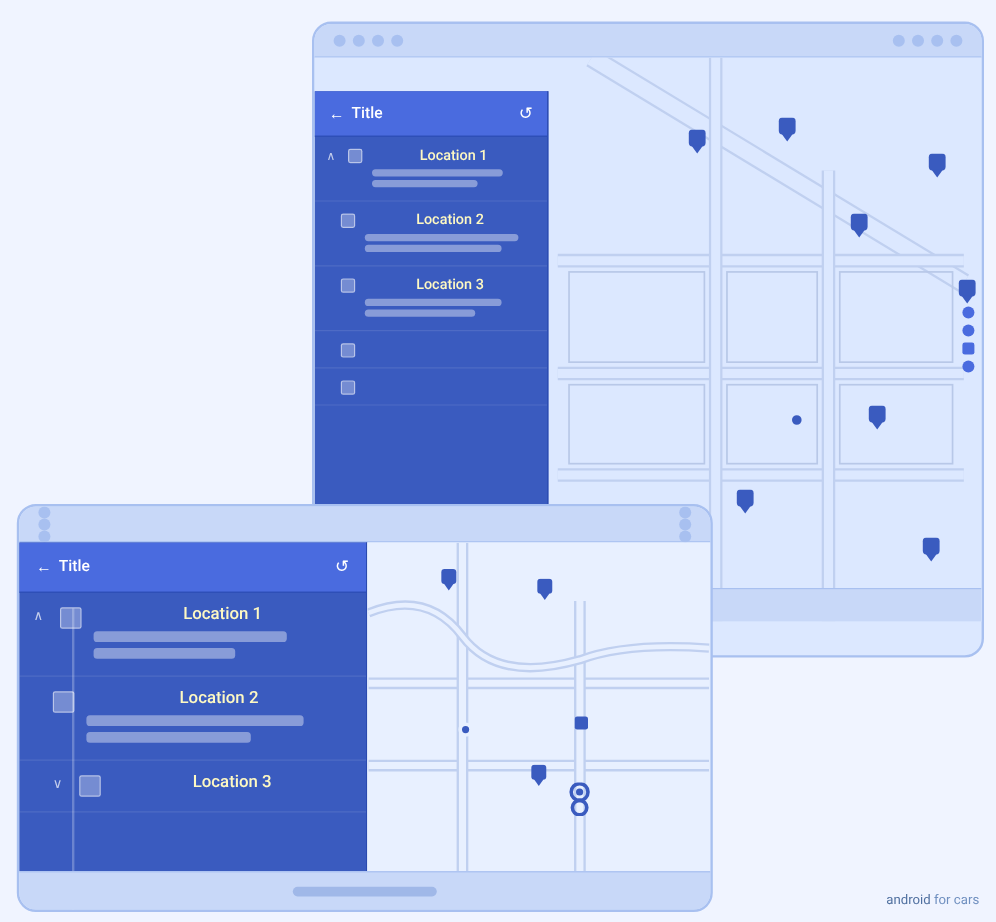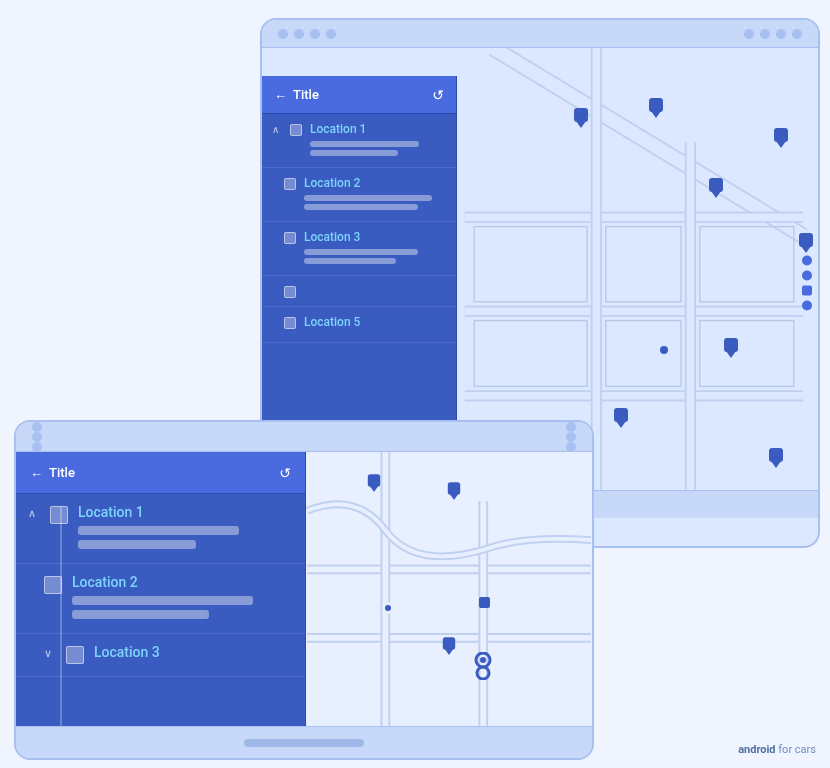"Location 1" .loc-name { color: #7dd3fc -> #fef9c3; text-align: none -> center }
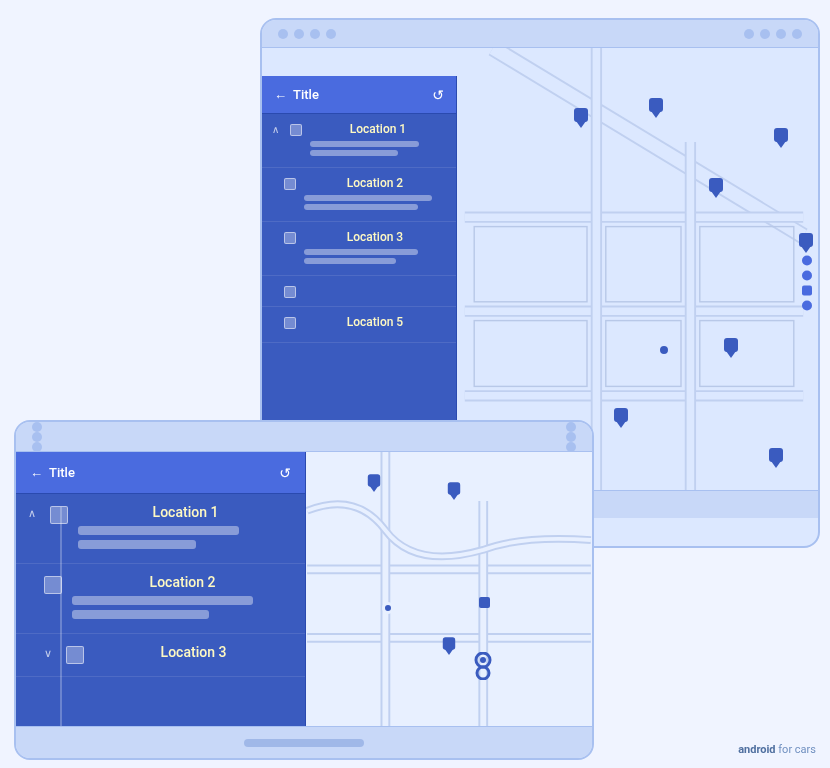"Location 5" div.loc-info { html: <div> <div>Location 5</div> </div> -> none }
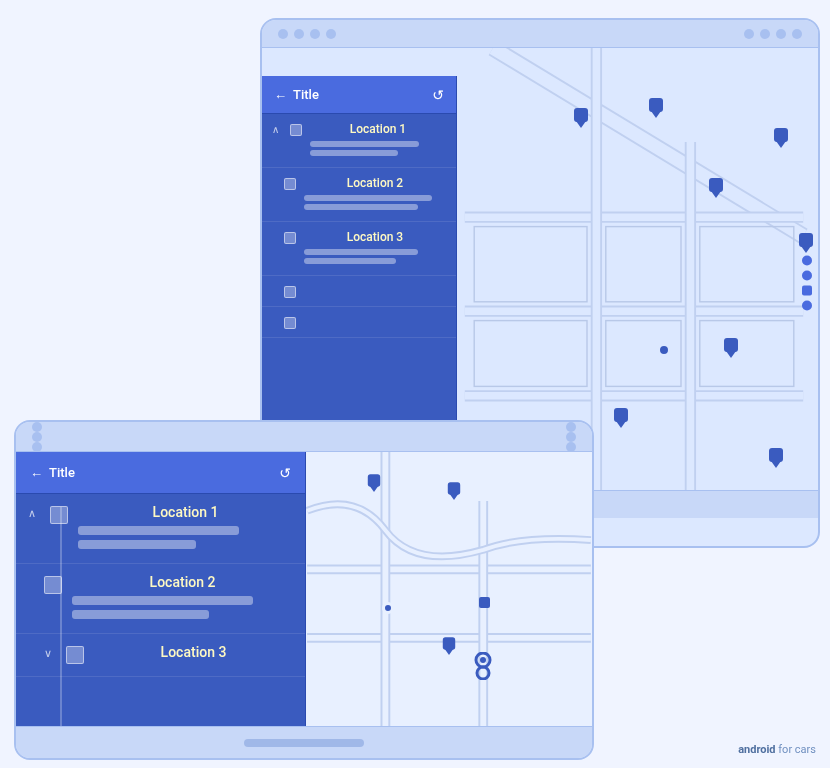"android" .watermark strong { font-weight: 700 -> 400 }
